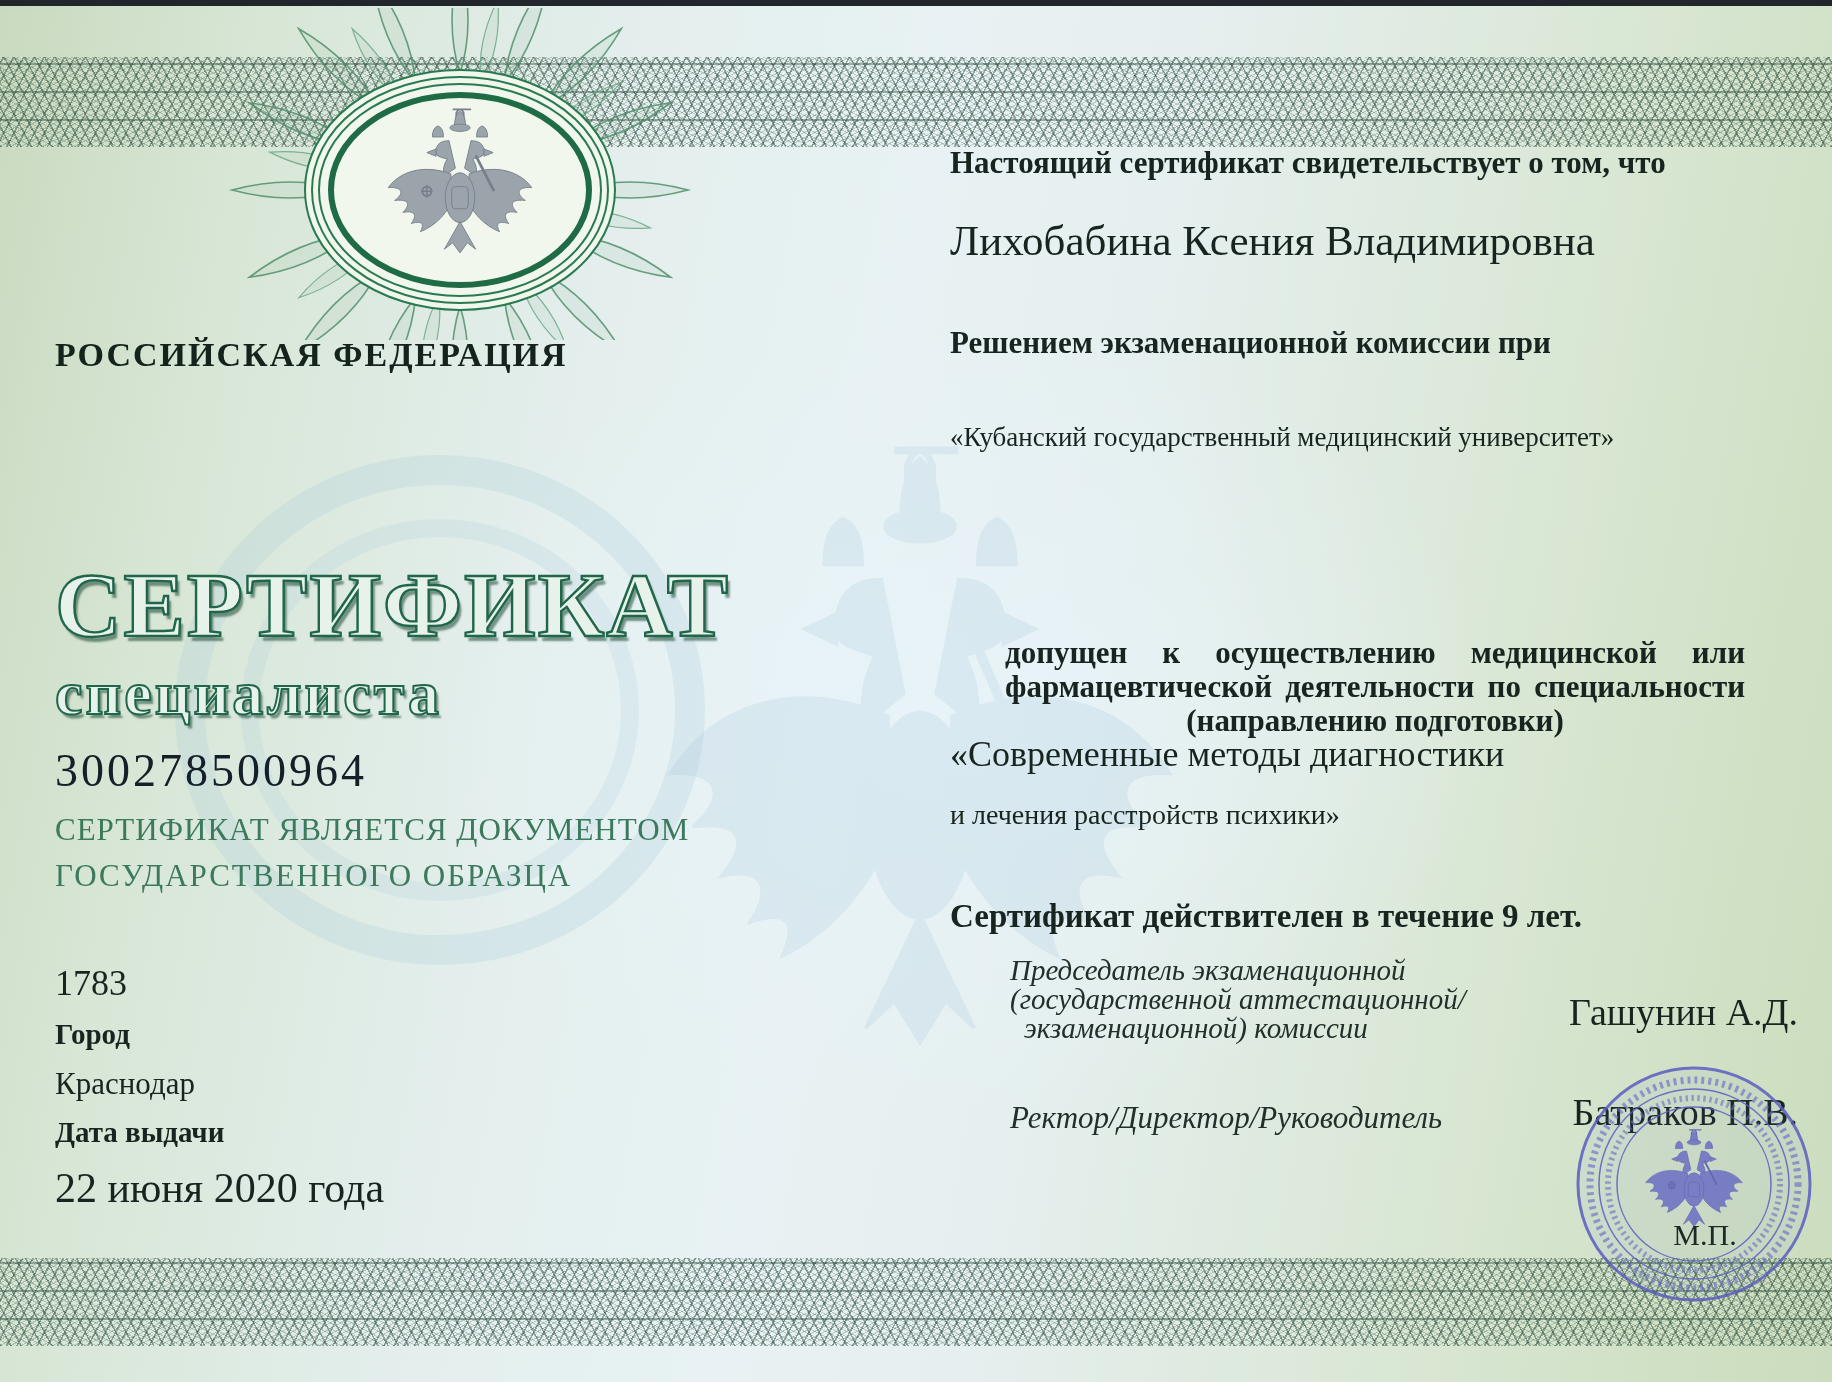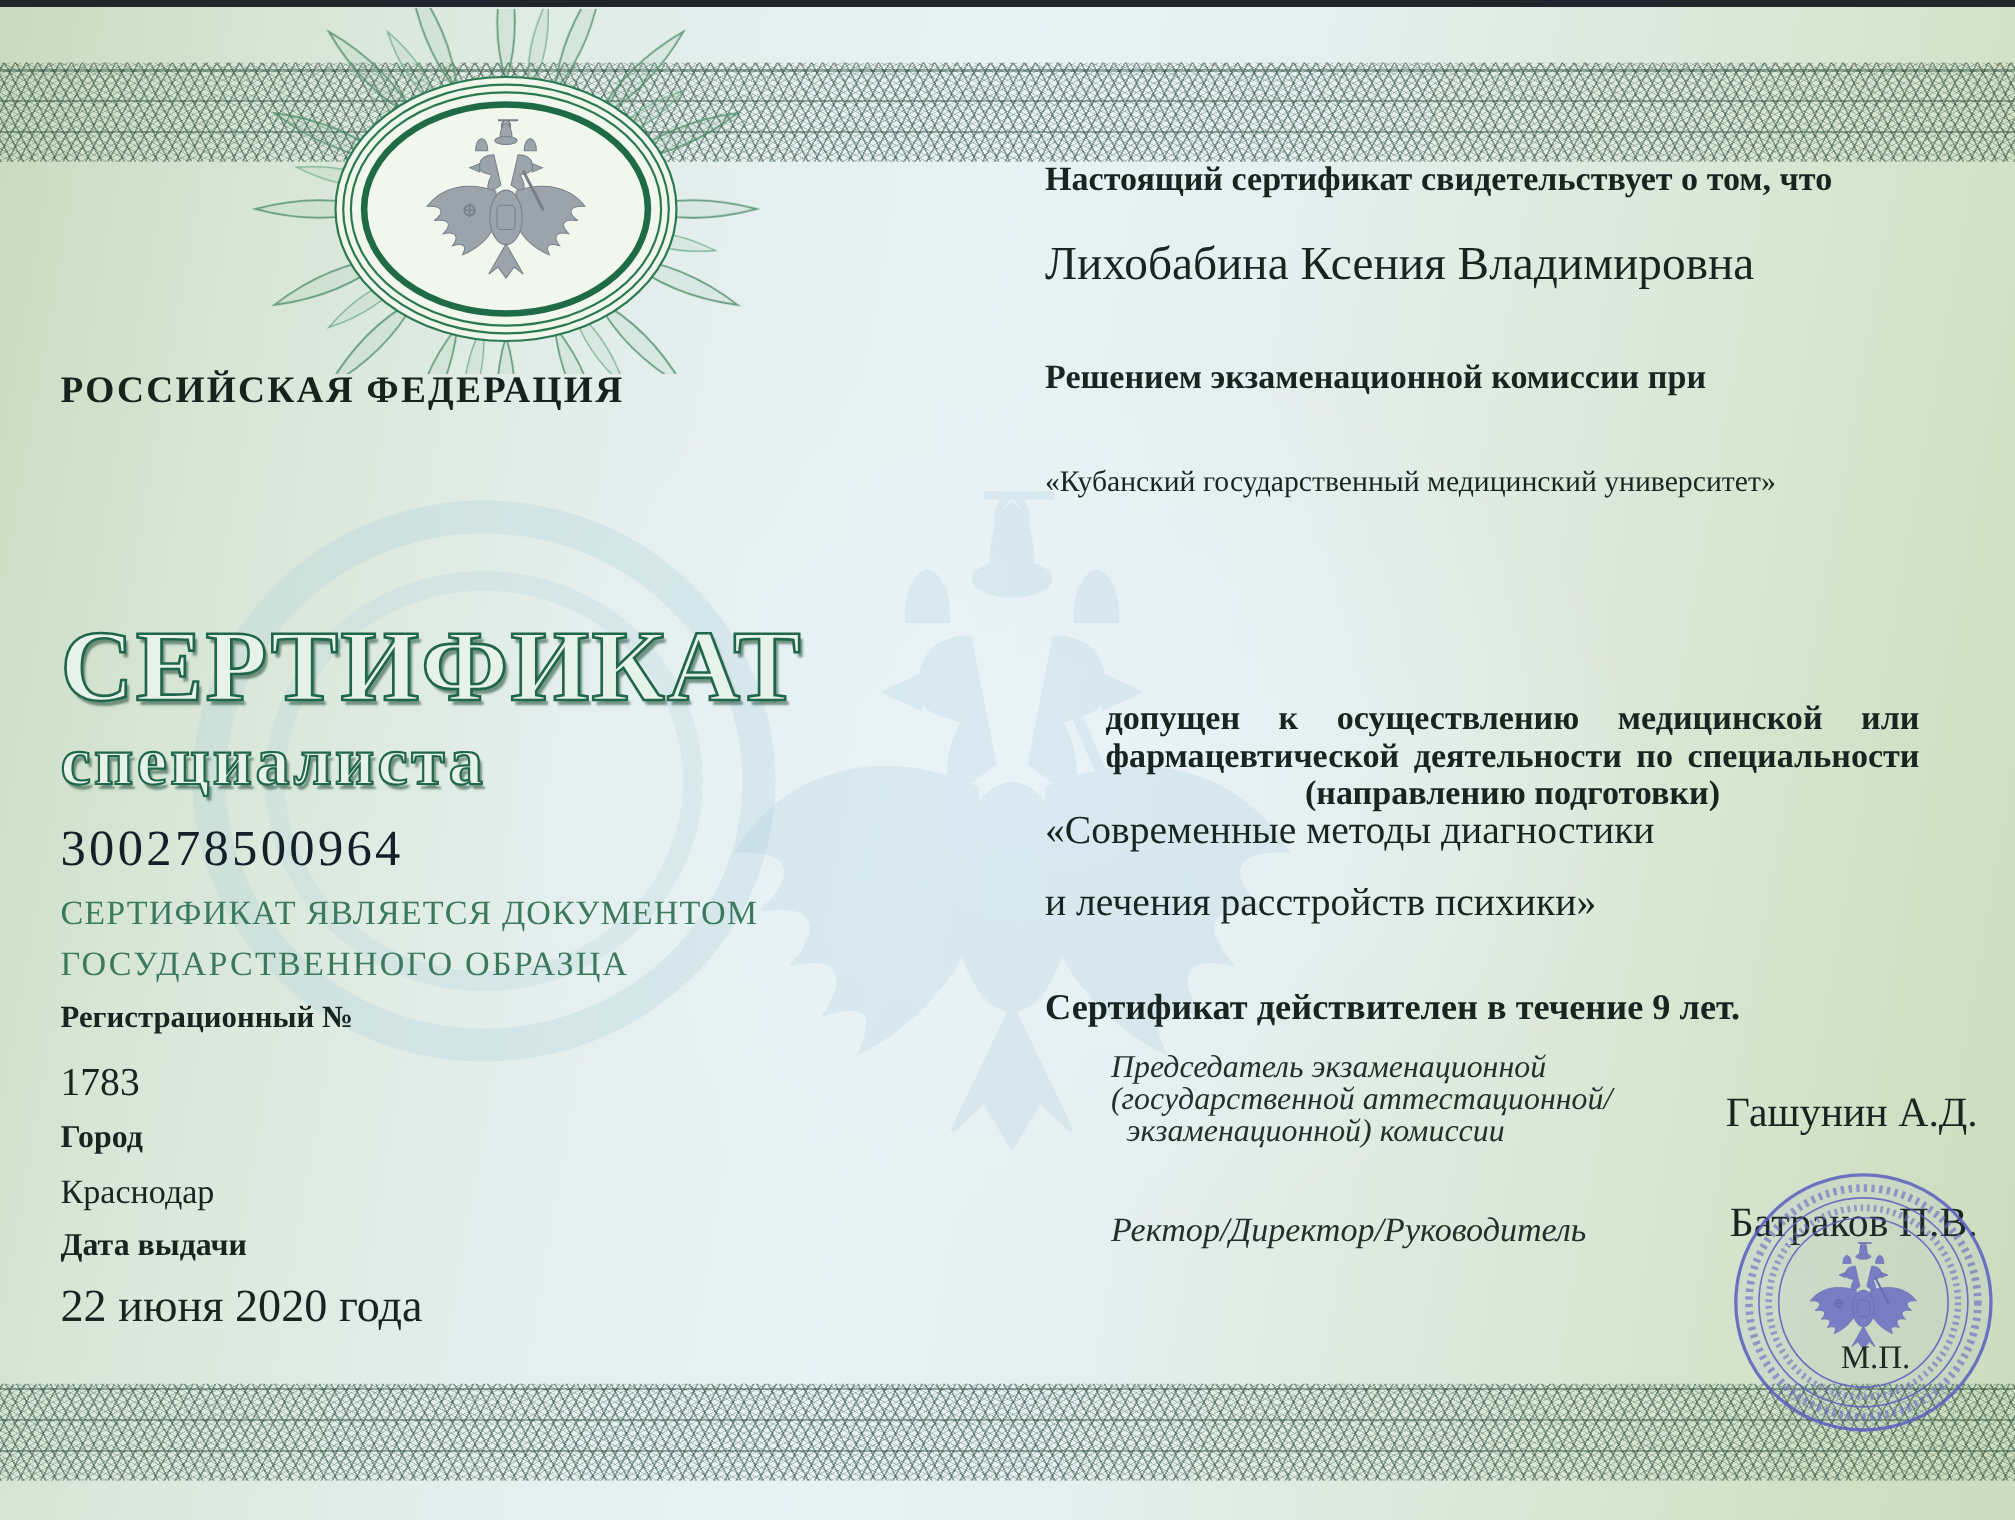"и лечения расстройств психики»" .spec2 { font-size: 36px -> 28px }
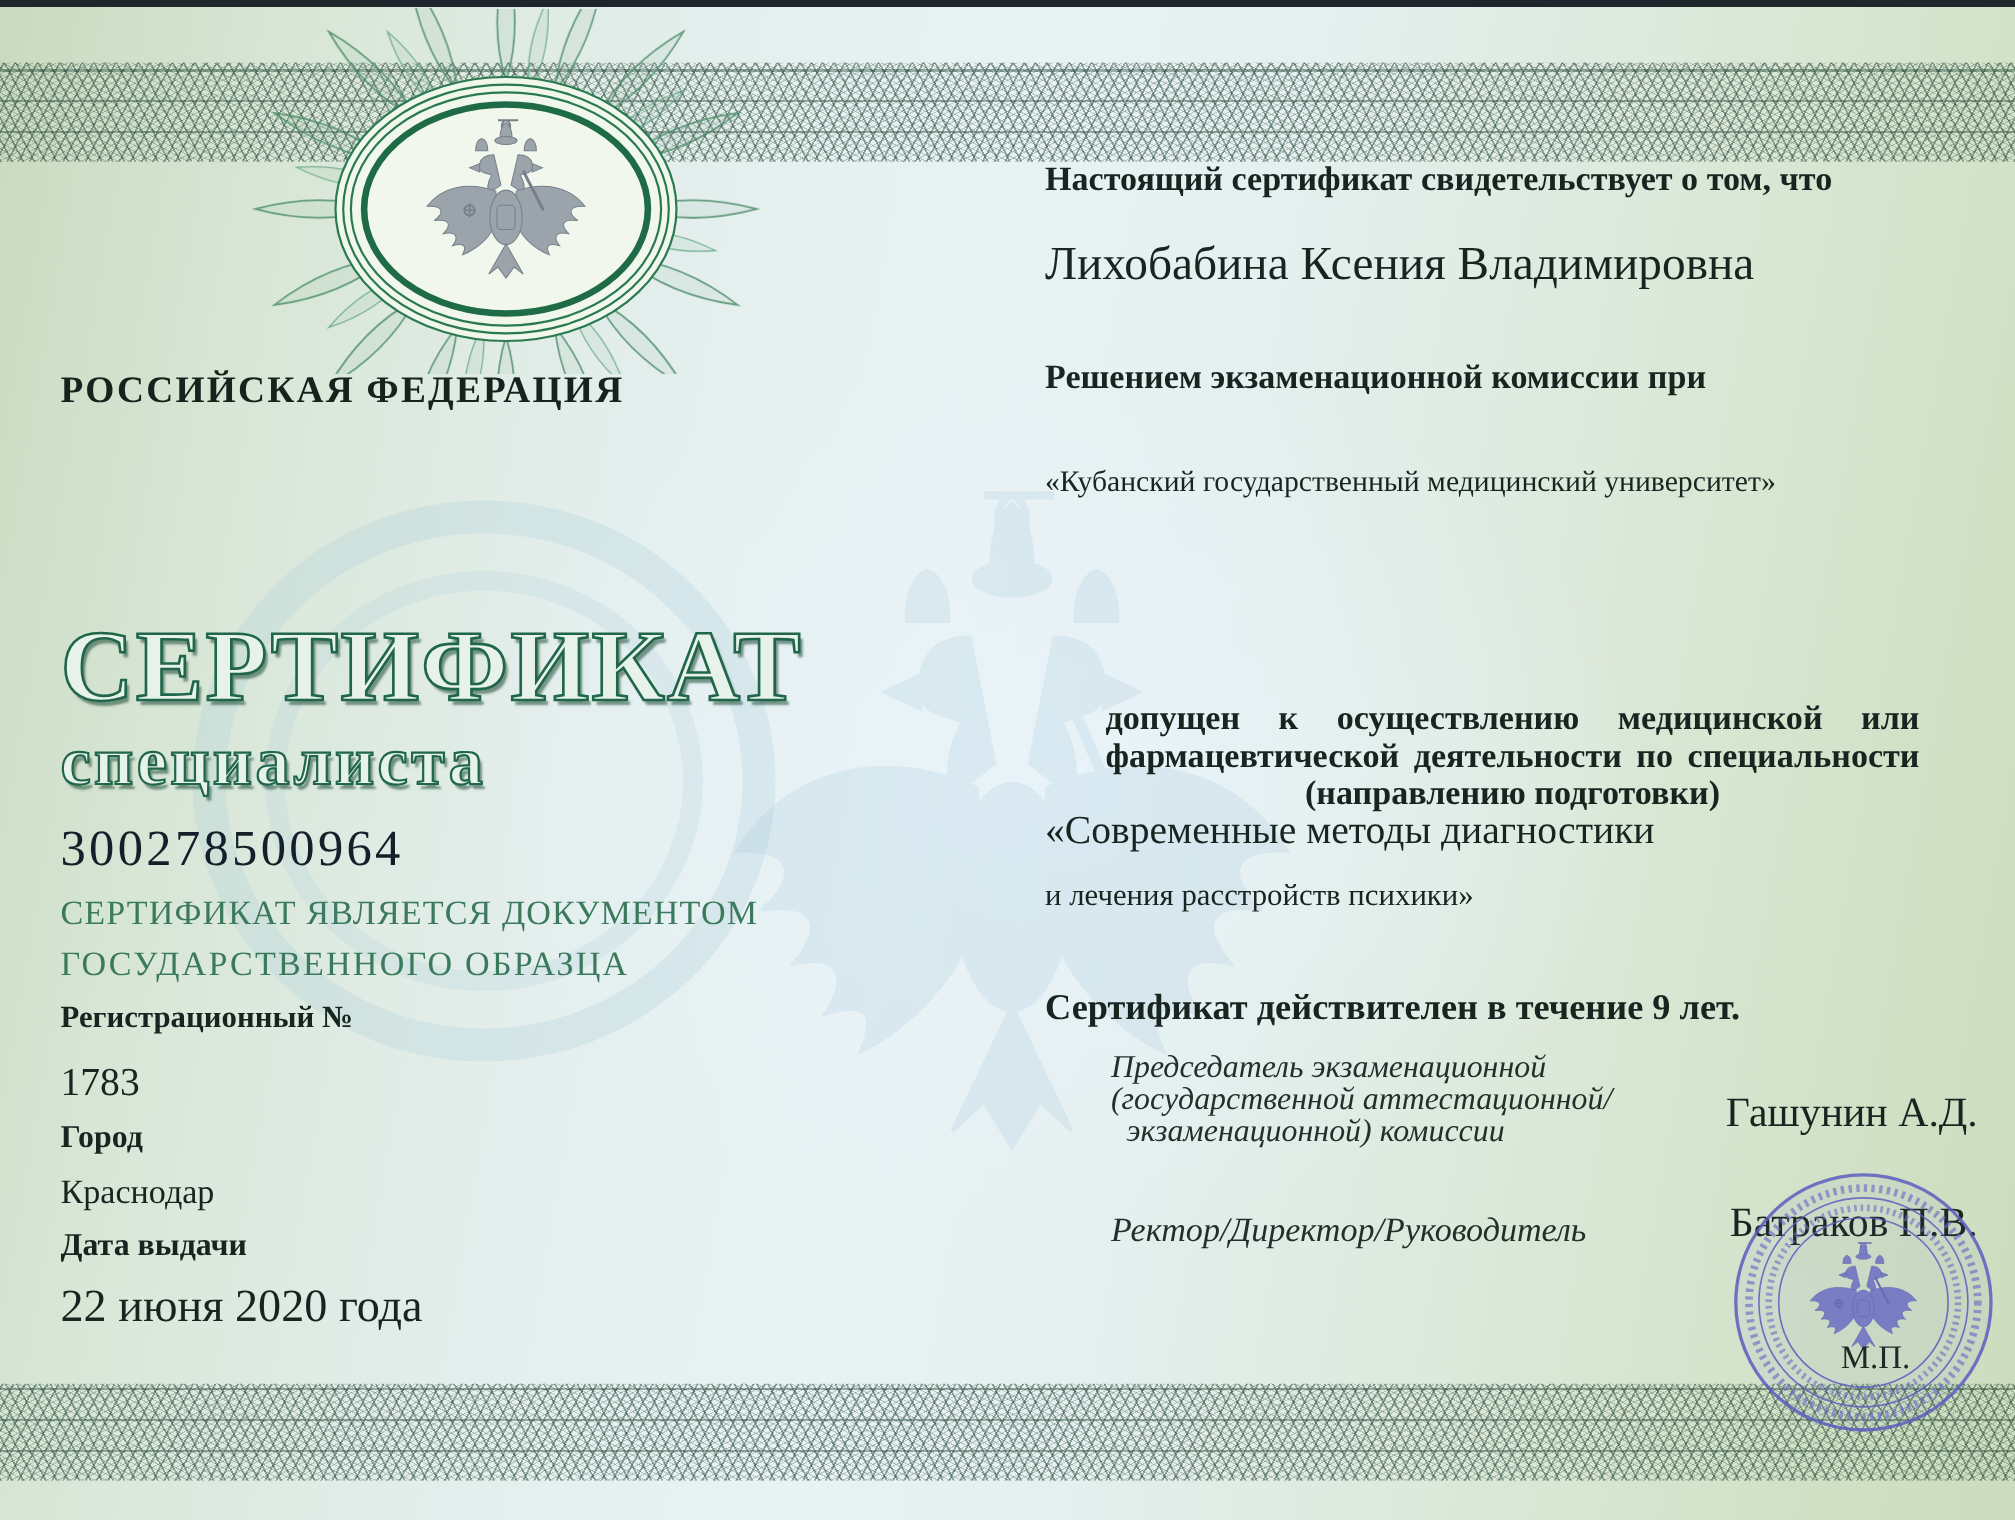"Регистрационный №" div.t { html: <div>Регистрационный №</div> -> none }
